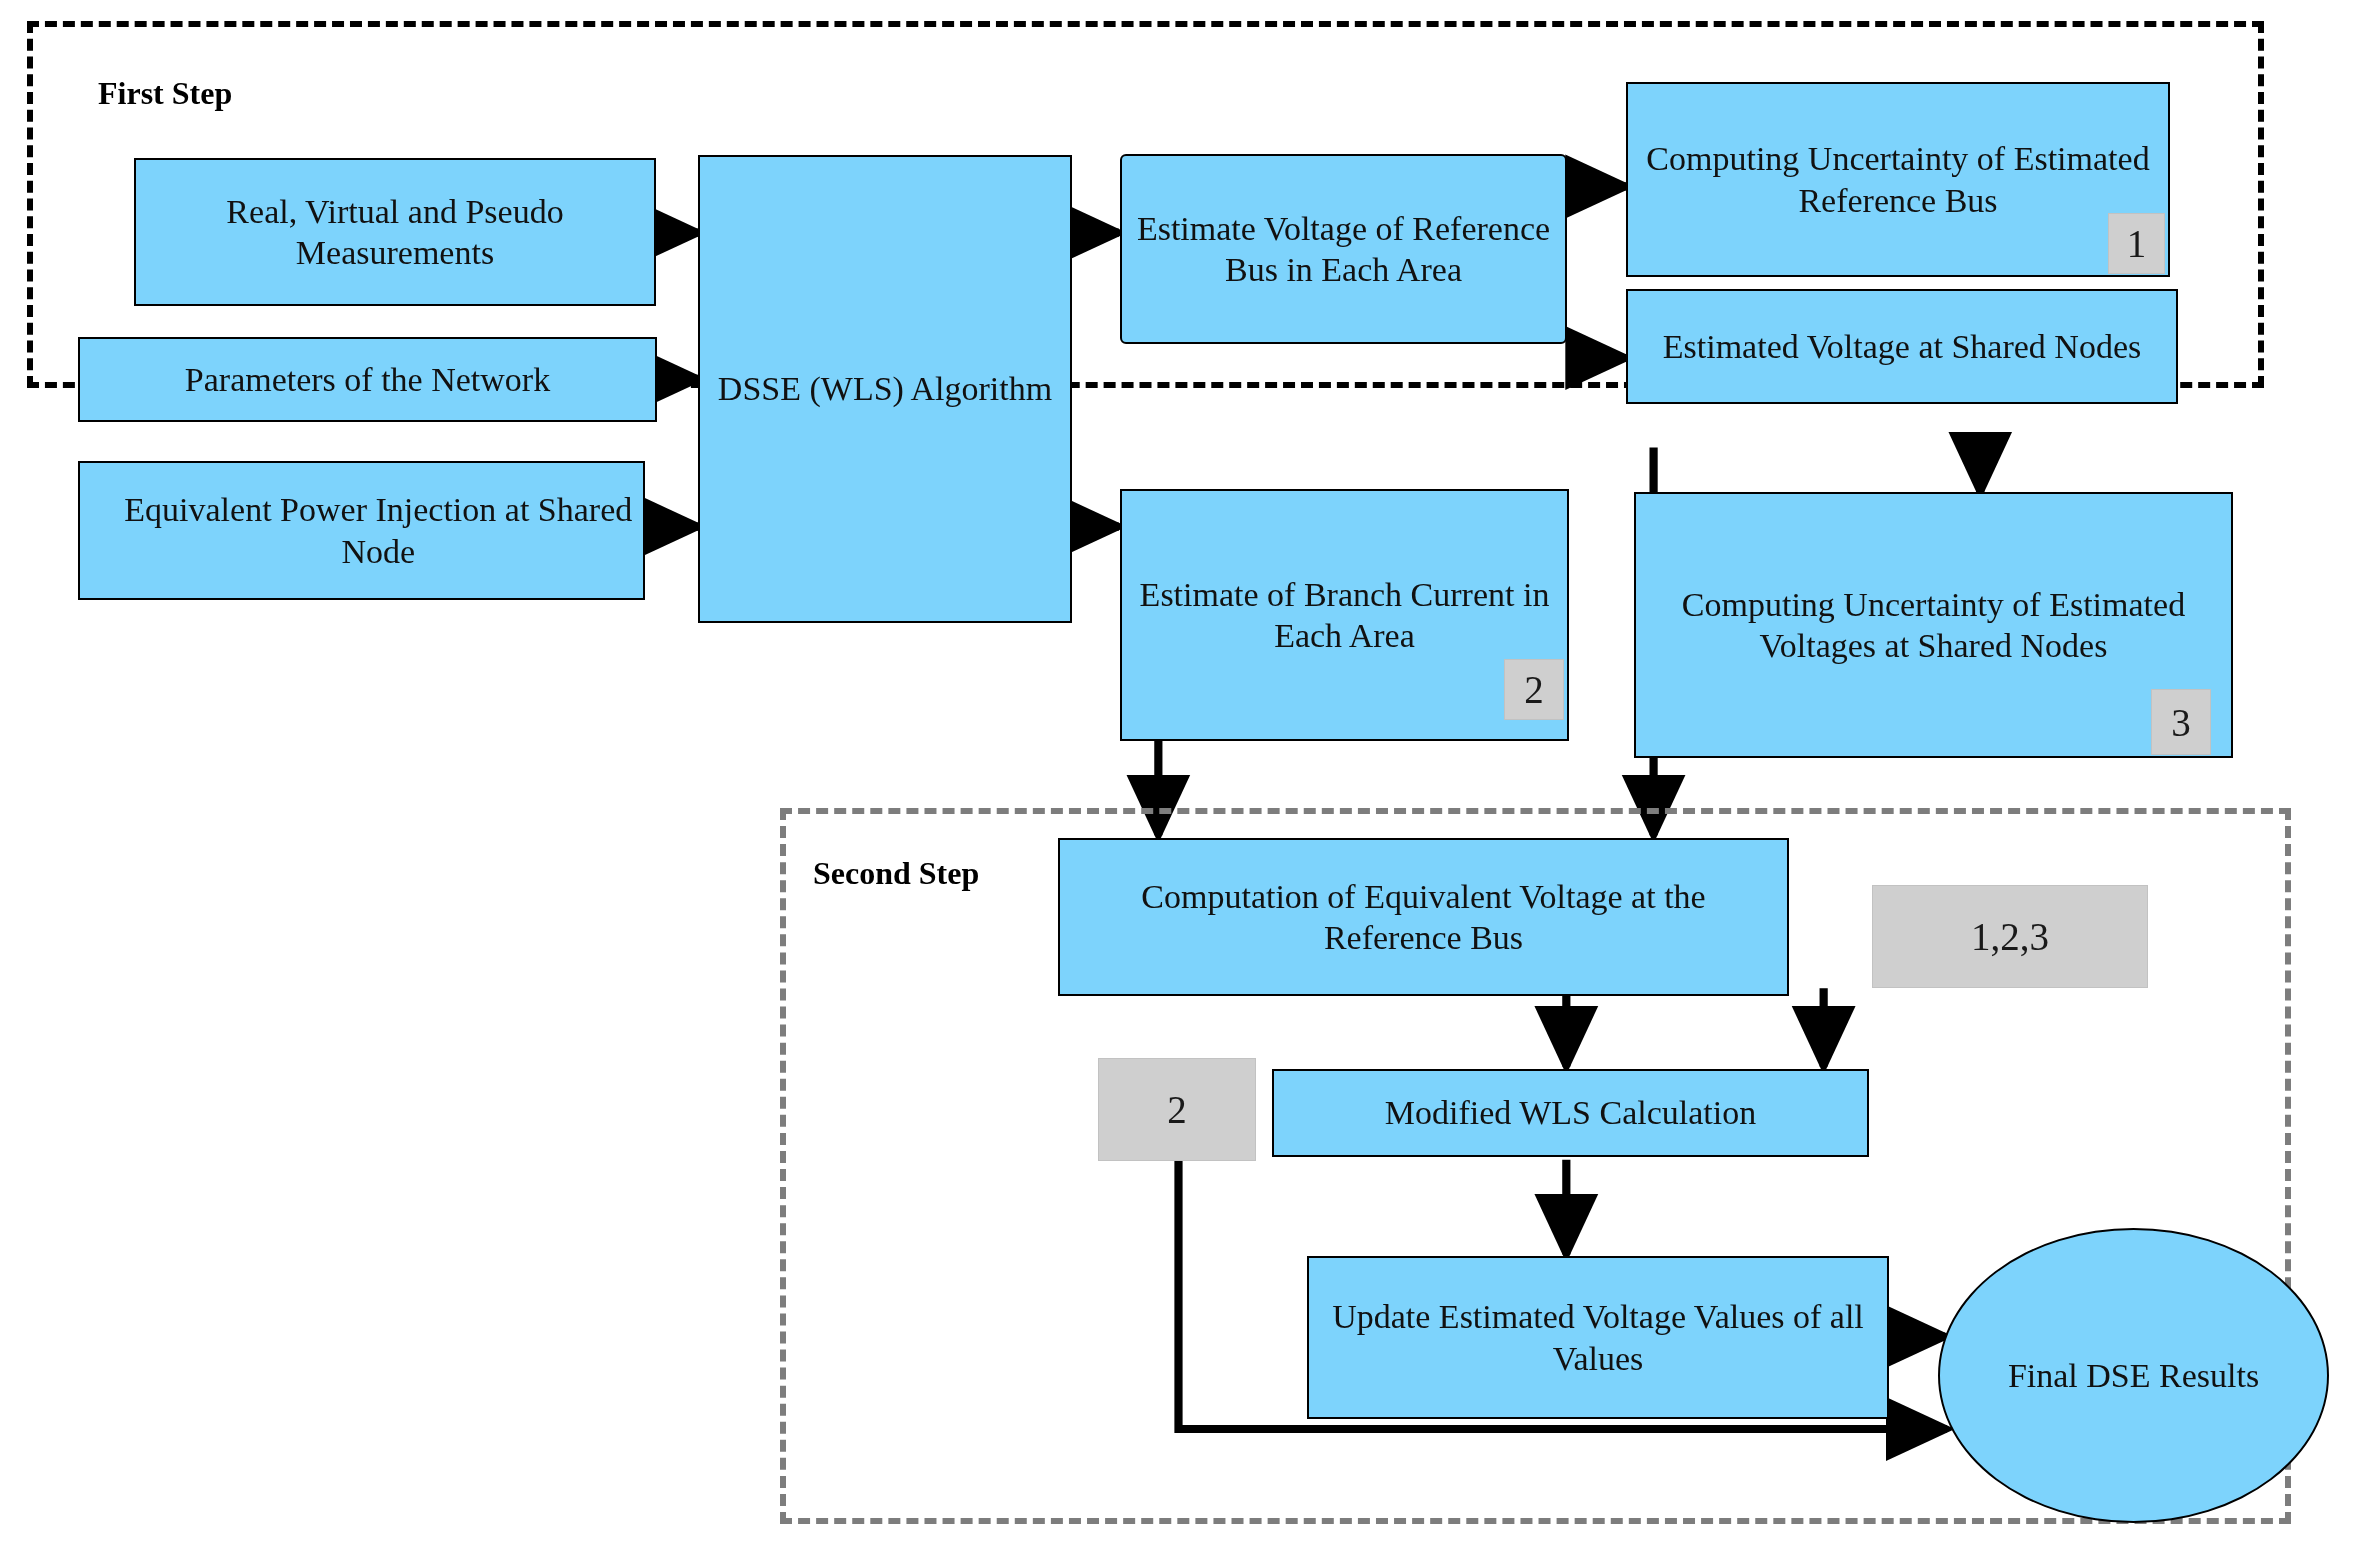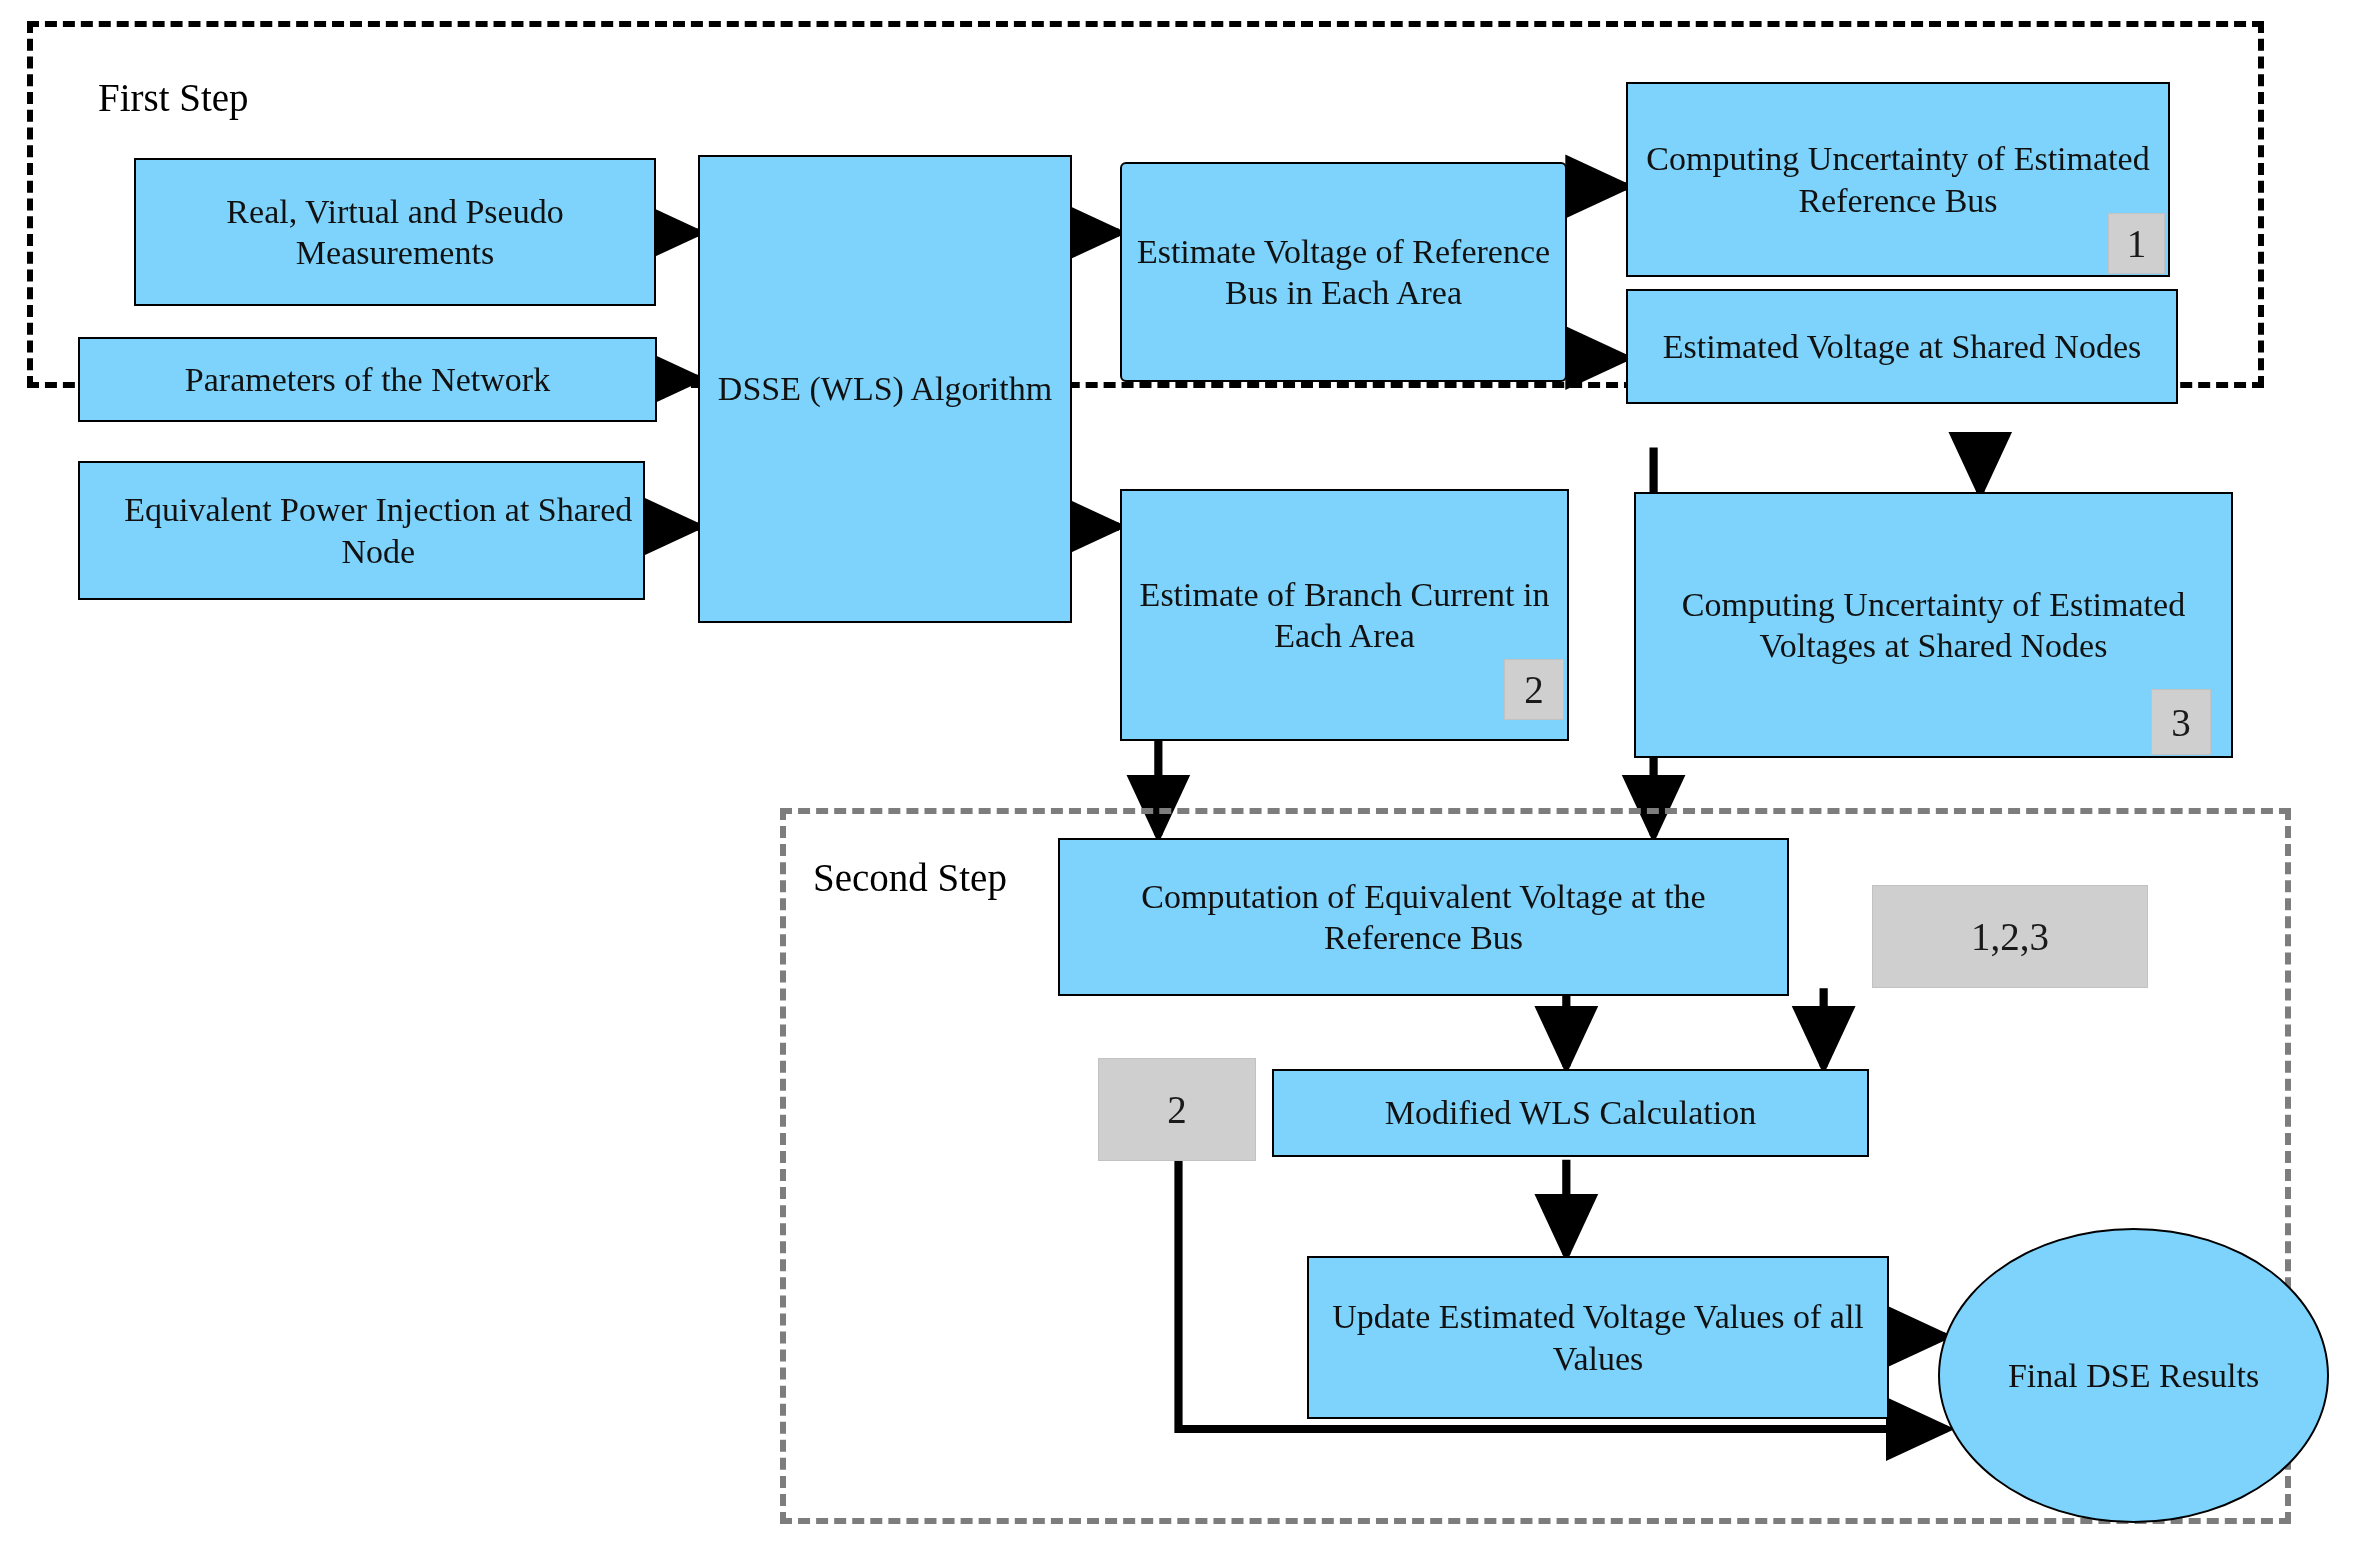"First Step" .step-label { font-size: 39px -> 32px; font-weight: normal -> bold }
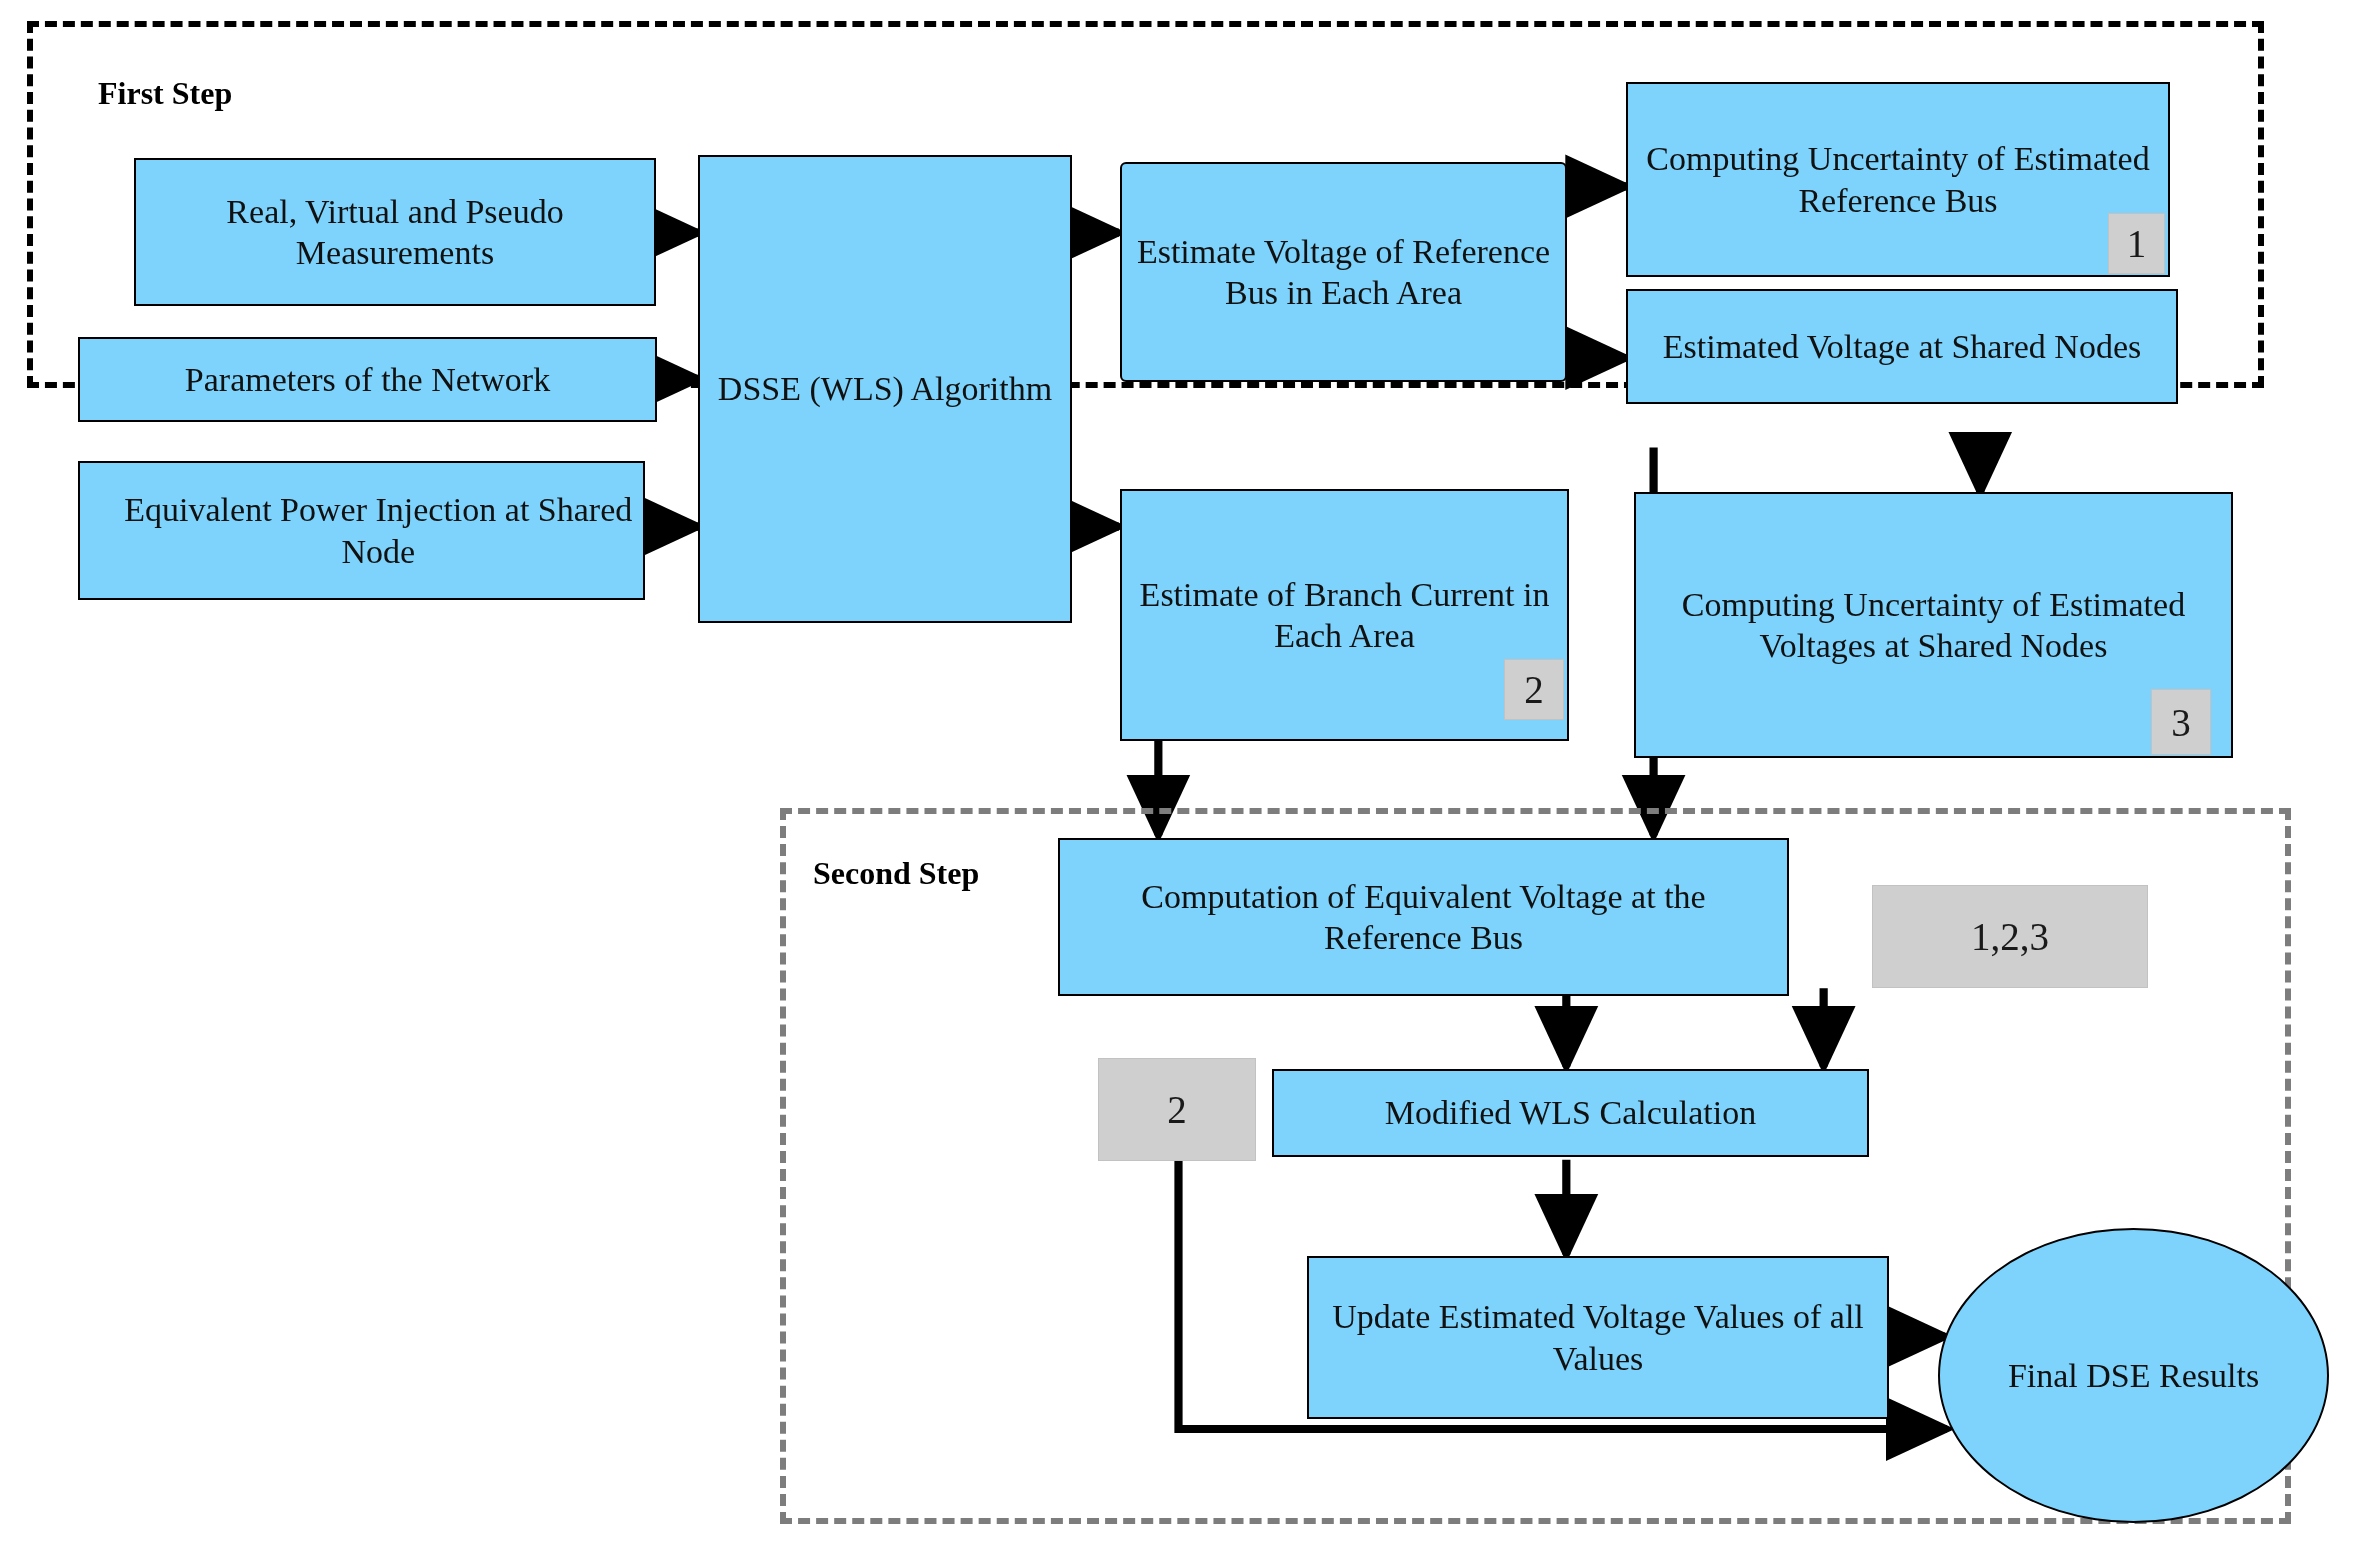"Estimate Voltage of Reference Bus" div.node { height: 220px -> 190px; top: 162px -> 154px }
